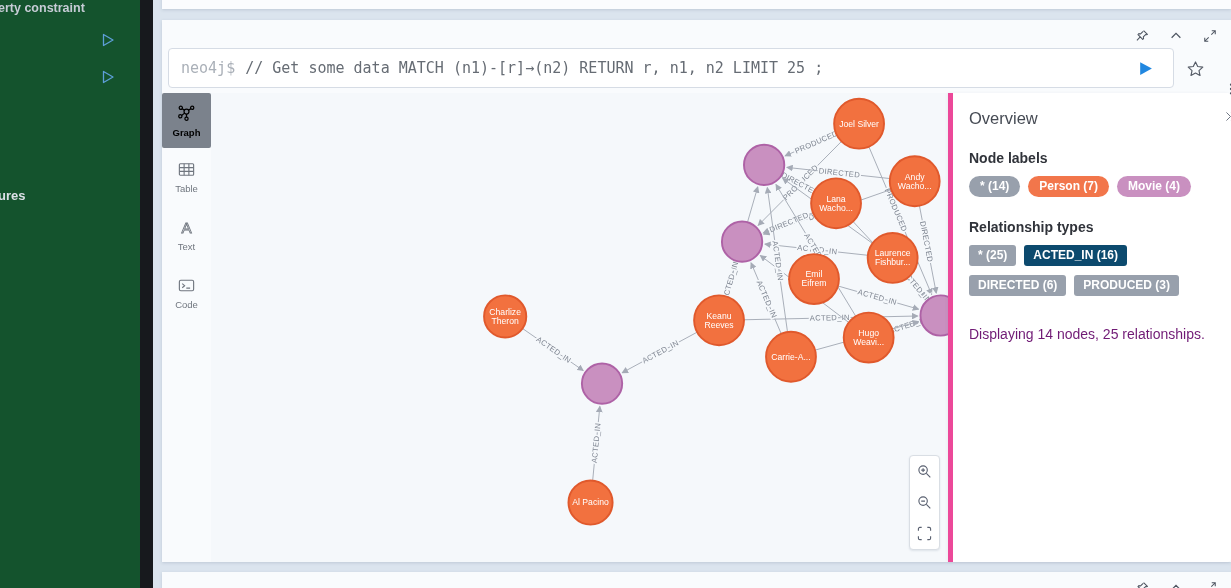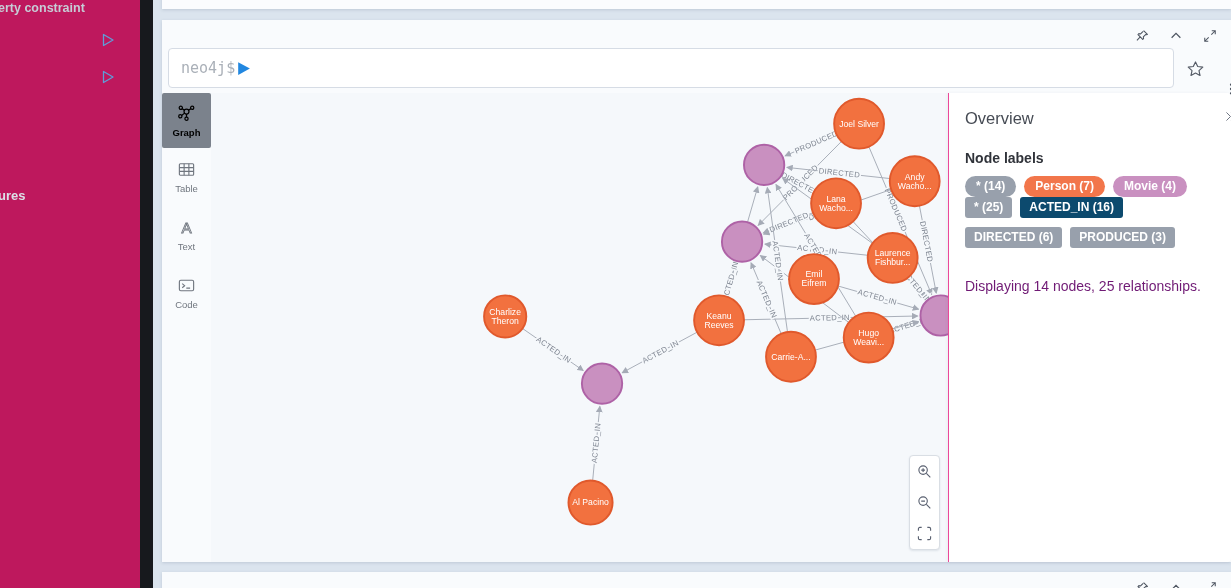"erty constraint" .sidebar { background: #be185d -> #14532d }
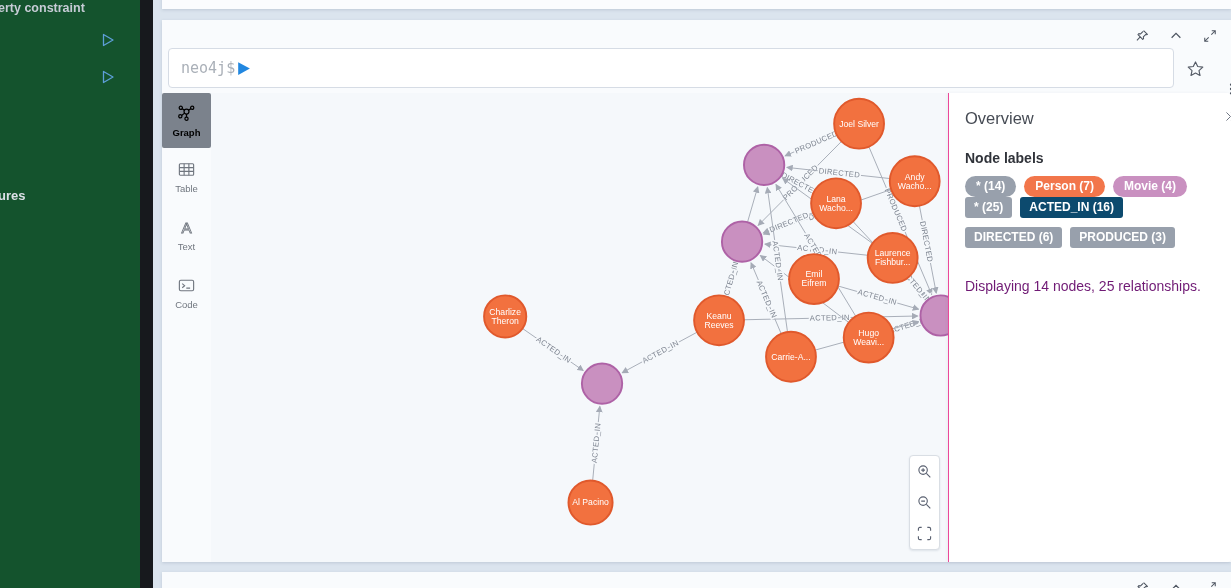"// Get some data MATCH" span.query-text { html: none -> <span>// Get some data MATCH (n1)-[r]→(n2) RETURN r, n1, n2 LIMIT 25 ;</span> }
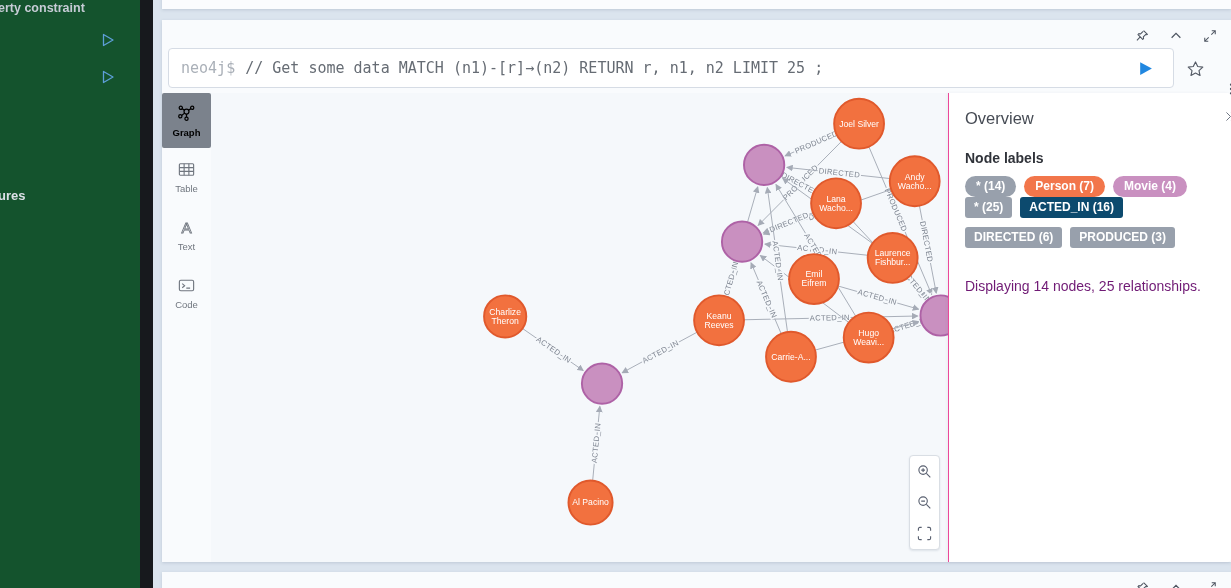"Overview" .overview-panel { border-left: 1px solid #ec4899 -> 5px solid #ec4899 }
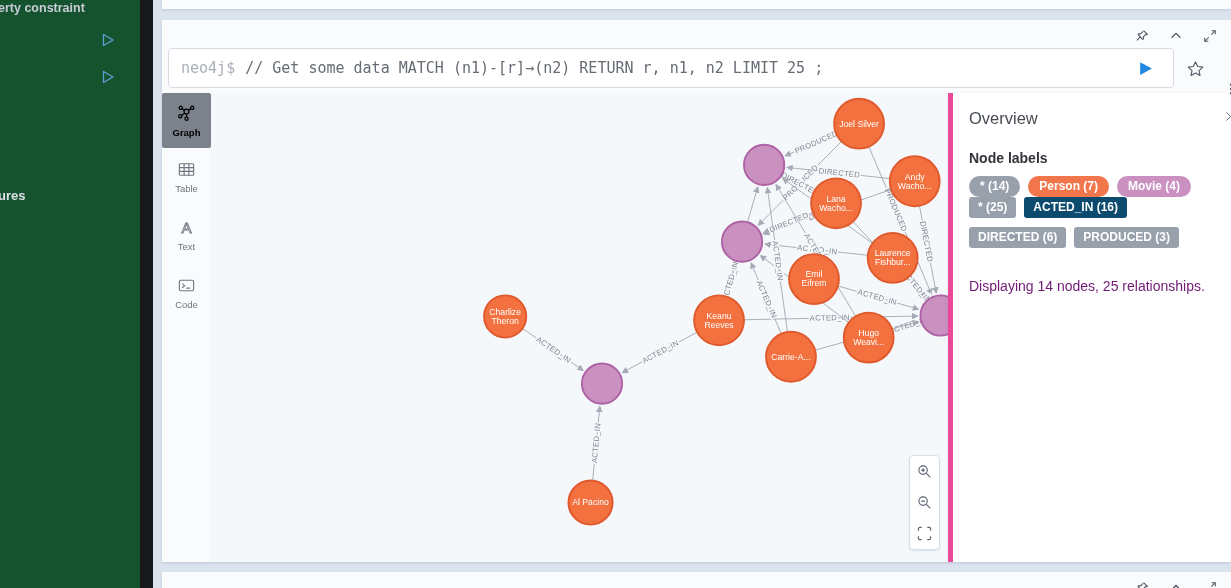"Relationship types" h4.panel-heading { html: none -> <h4>Relationship types</h4> }
